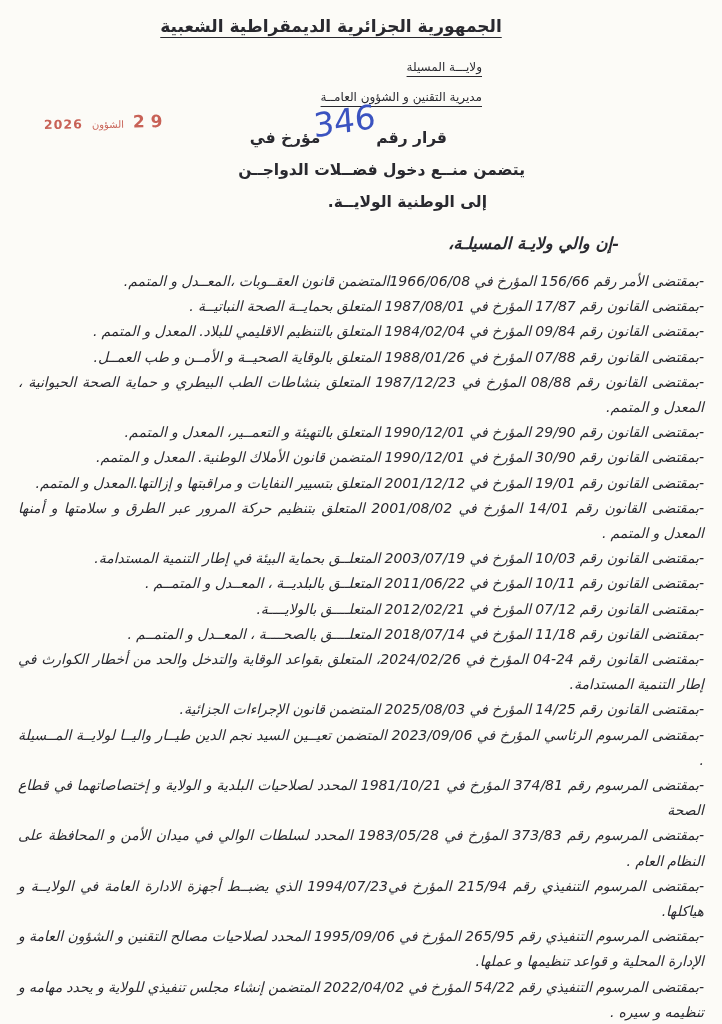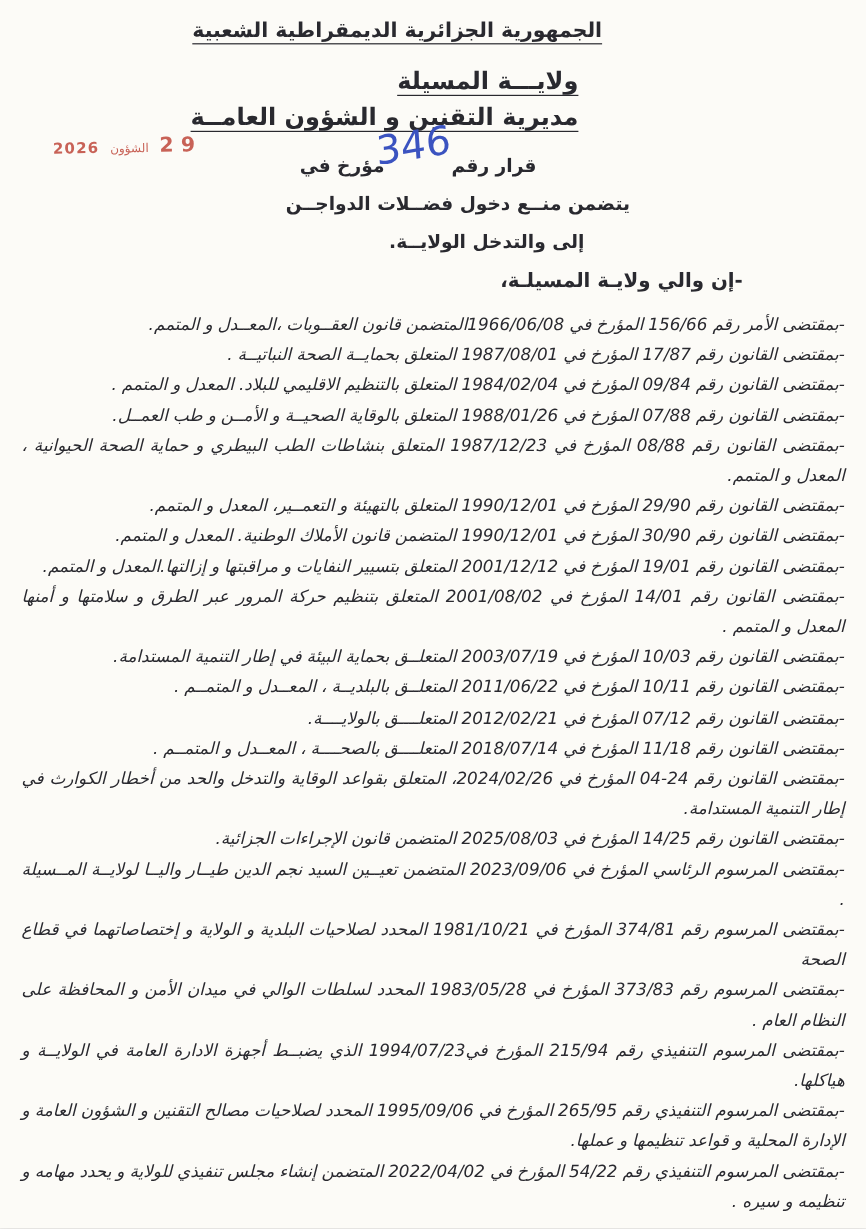"ولايـــة المسيلة" .org-line { font-size: 20px -> 12px; font-weight: bold -> normal }
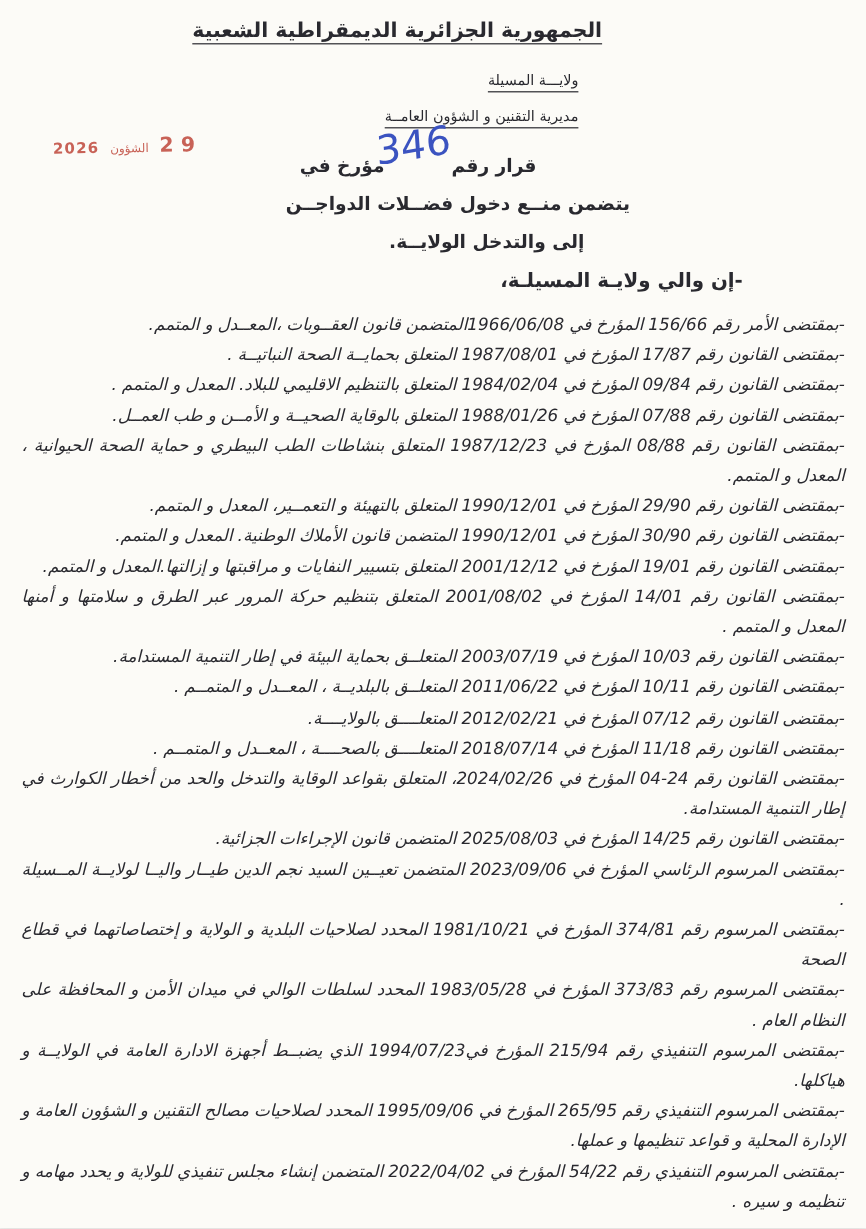"إلى والتدخل الولايــة." div.decree-l3 { text: والتدخل -> الوطنية }
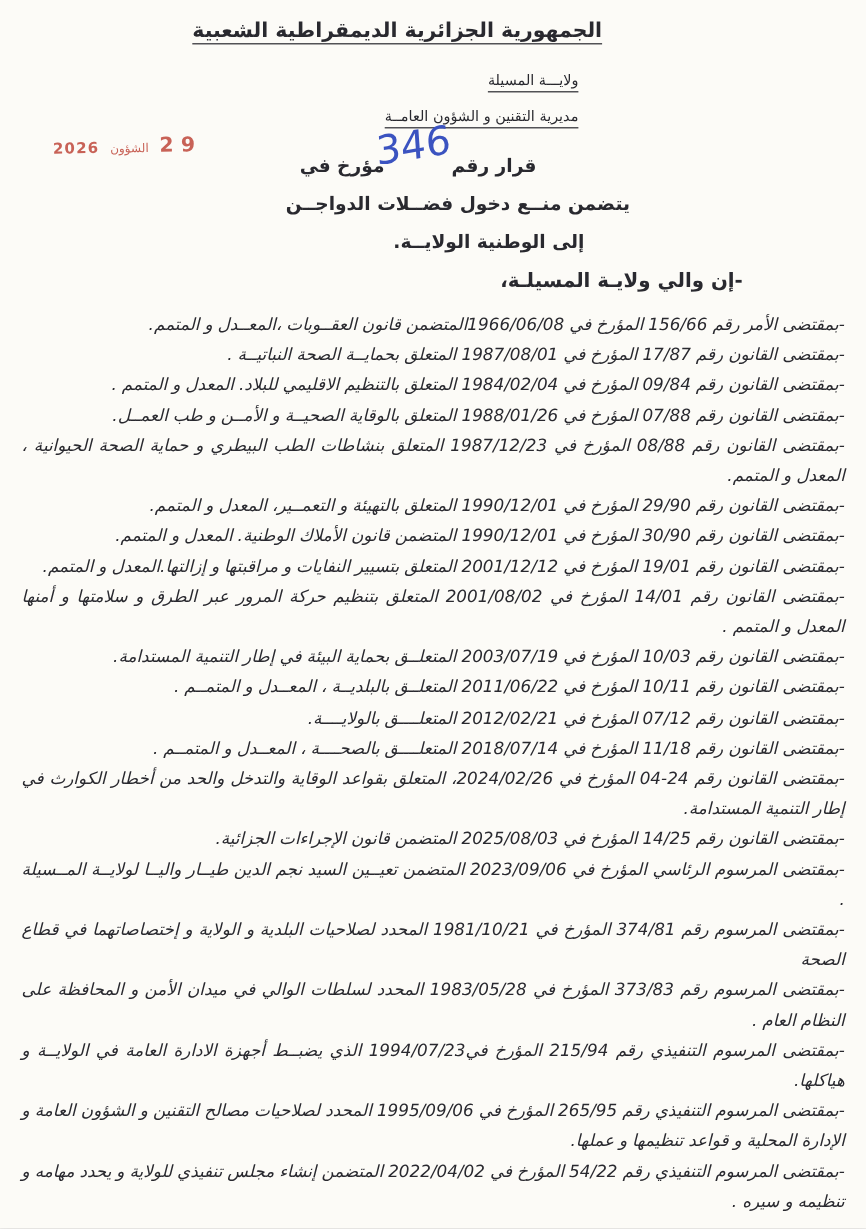"-إن والي ولايـة المسيلـة،" .wali-heading { font-style: none -> italic; margin: 6px 85px 8px 0 -> 16px 85px 8px 0 }
